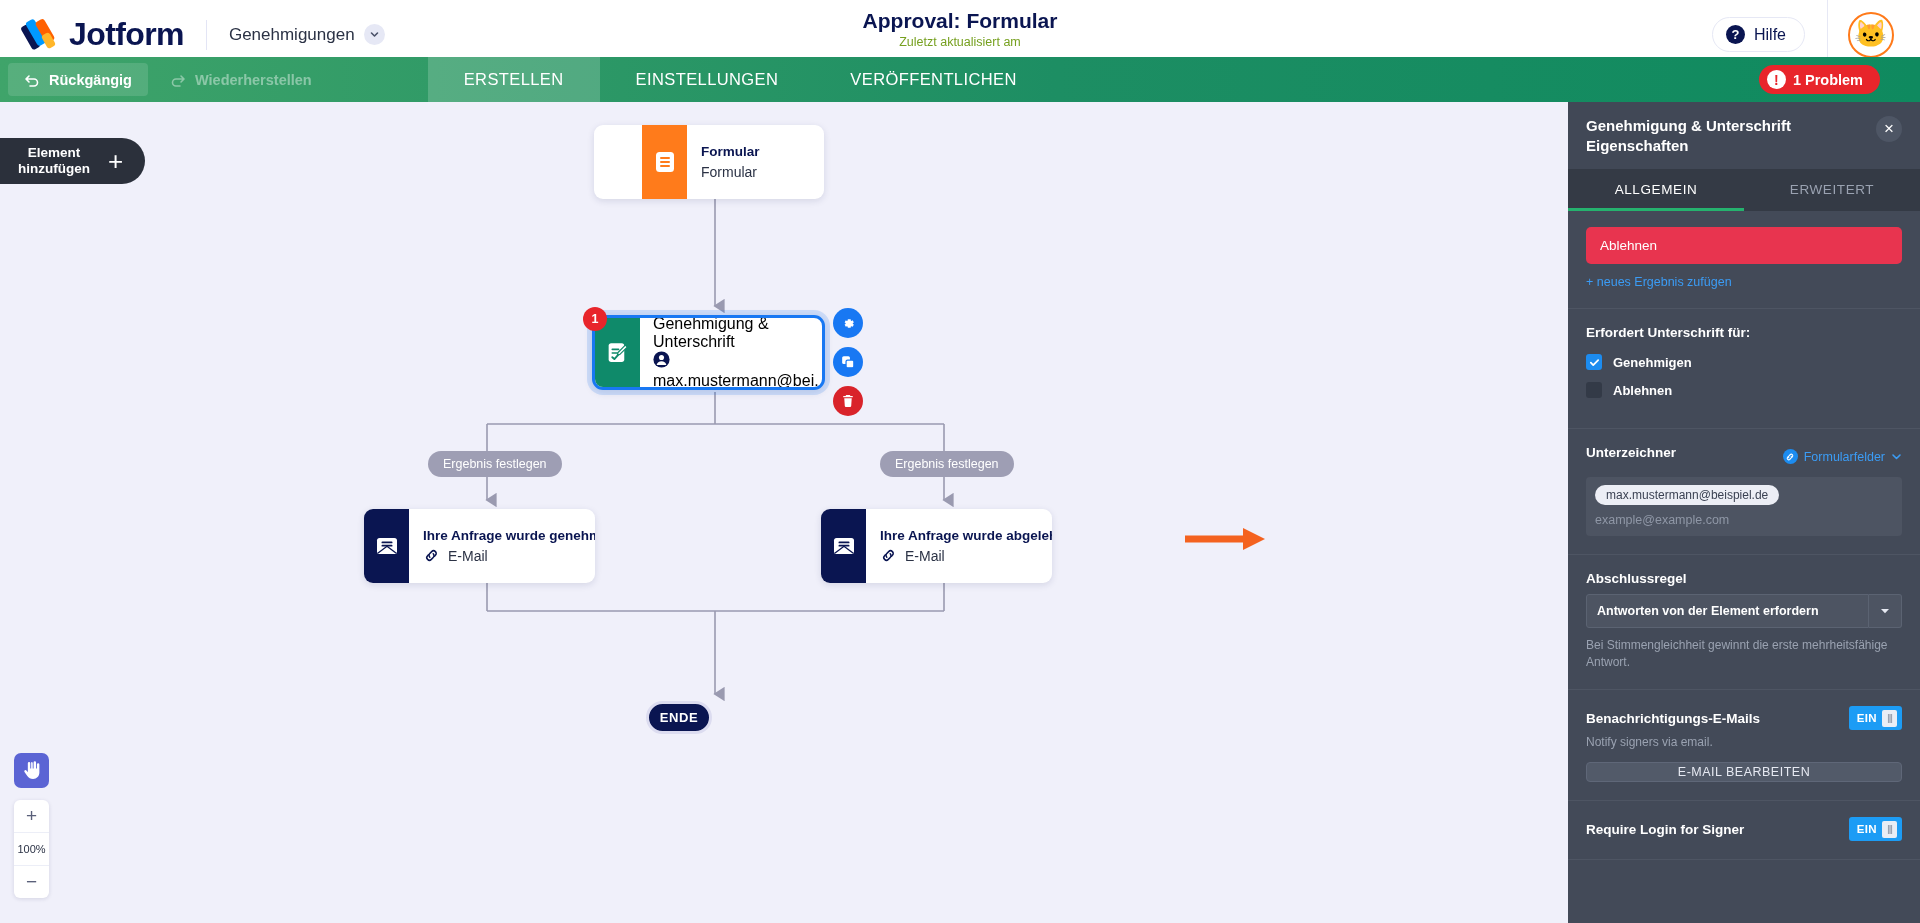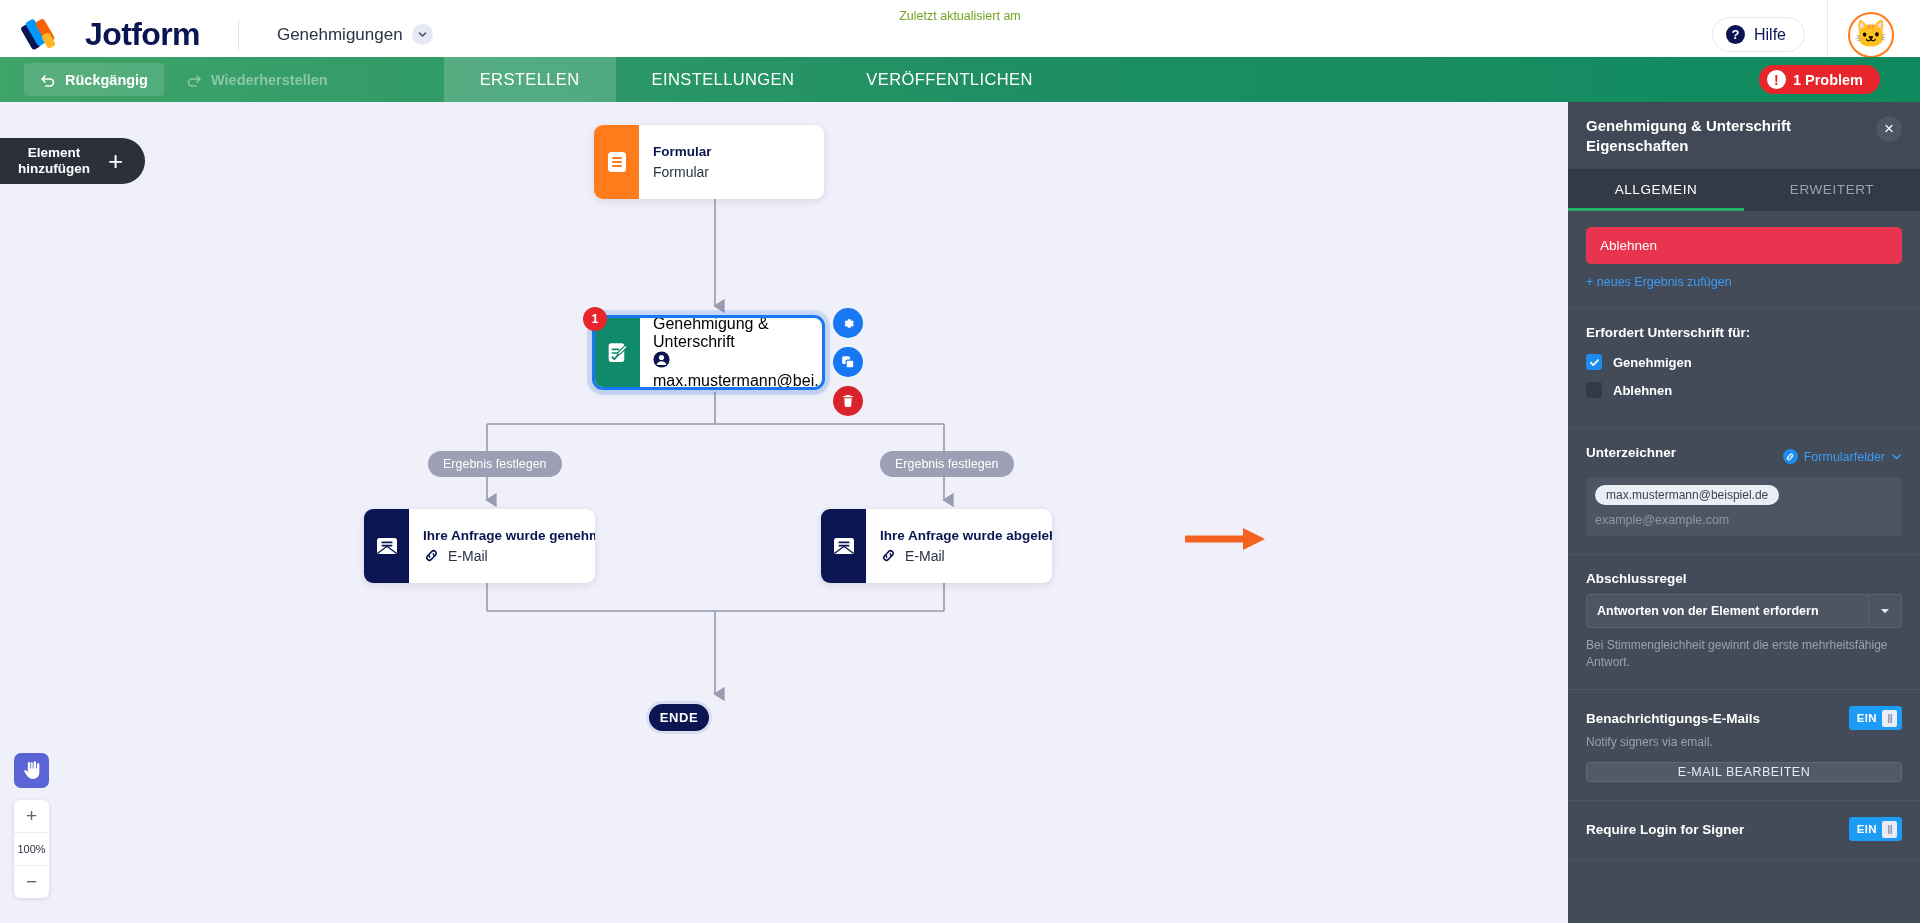"Jotform" .brand-wrap { gap: 16px -> 0 }
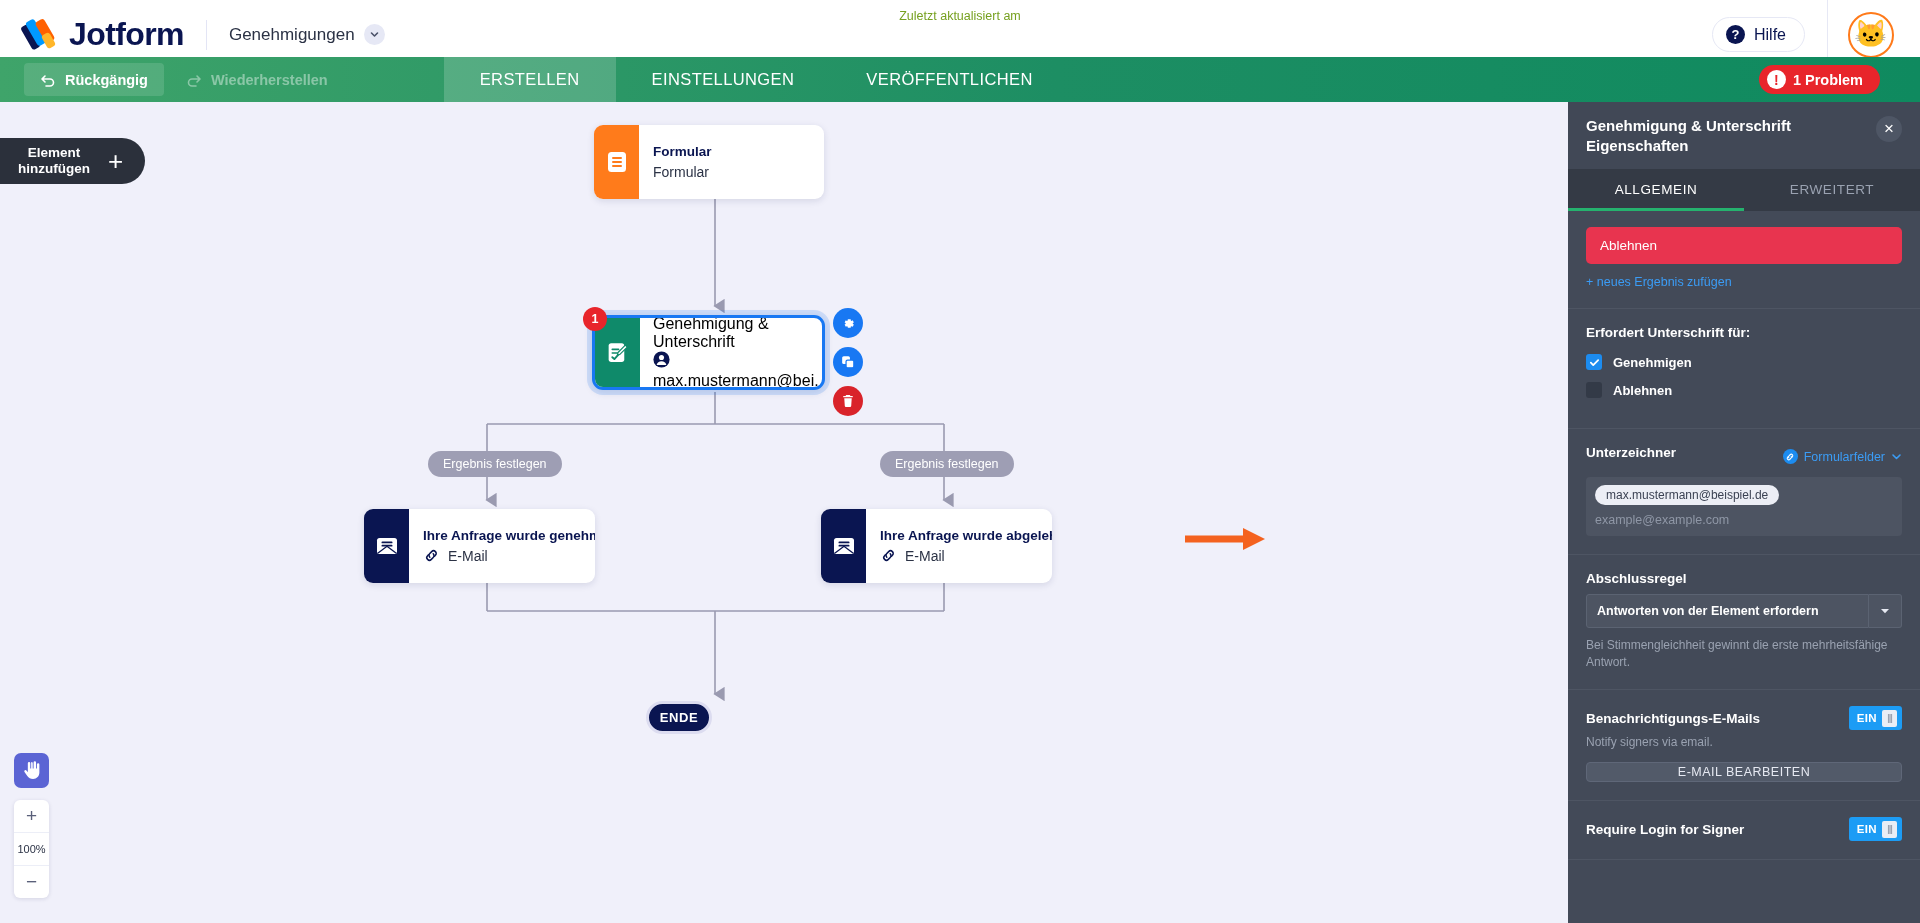"Approval: Formular" div.title-main { html: none -> <div>Approval: Formular</div> }
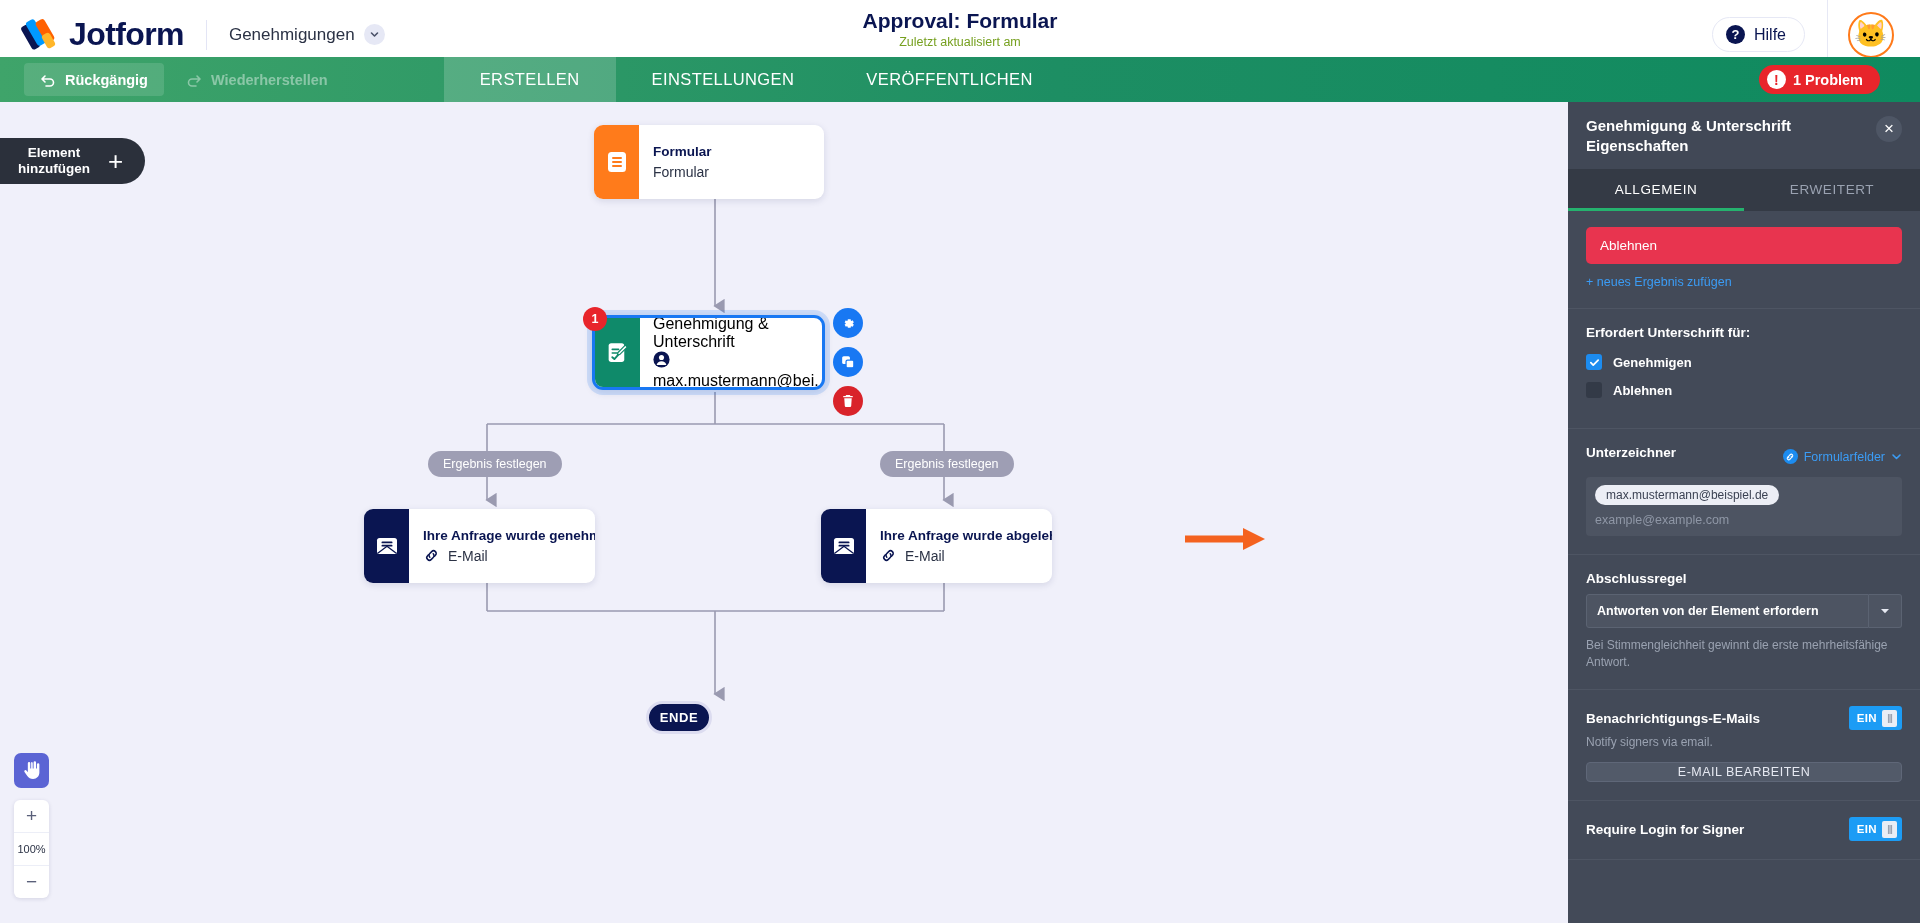"Rückgängig" .undo-group { padding-left: 24px -> 8px }
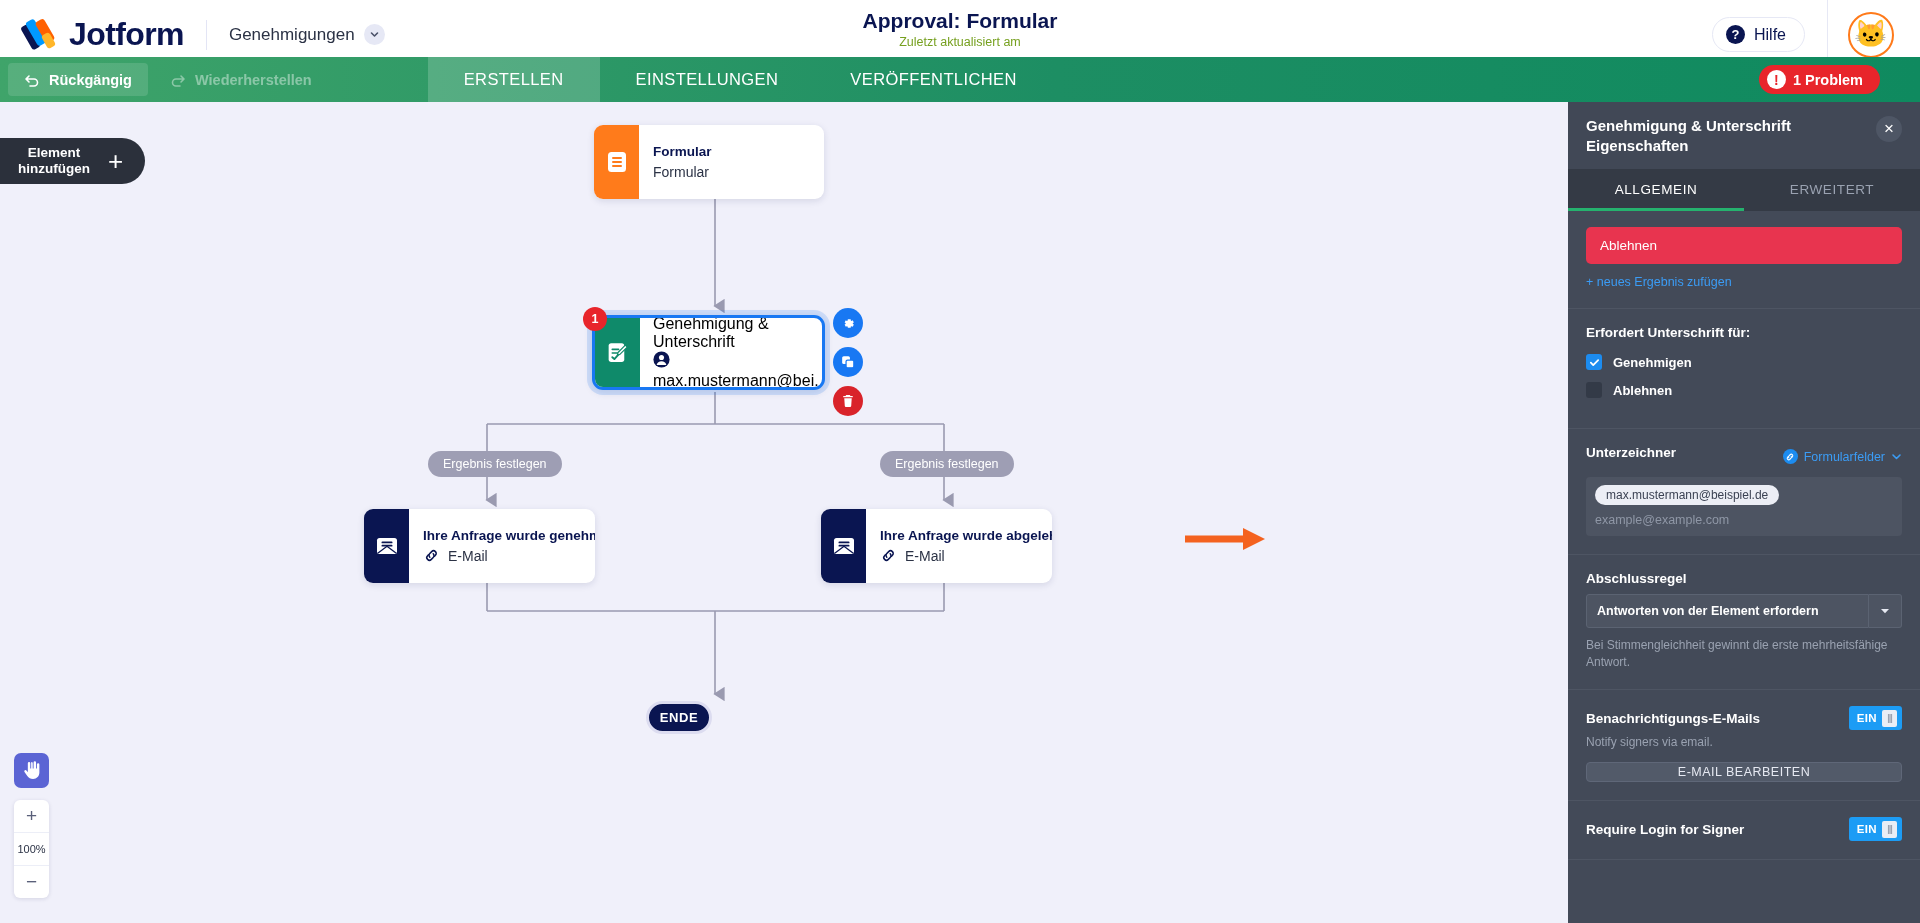"Formular" #node-form { padding-left: none -> 48px }
